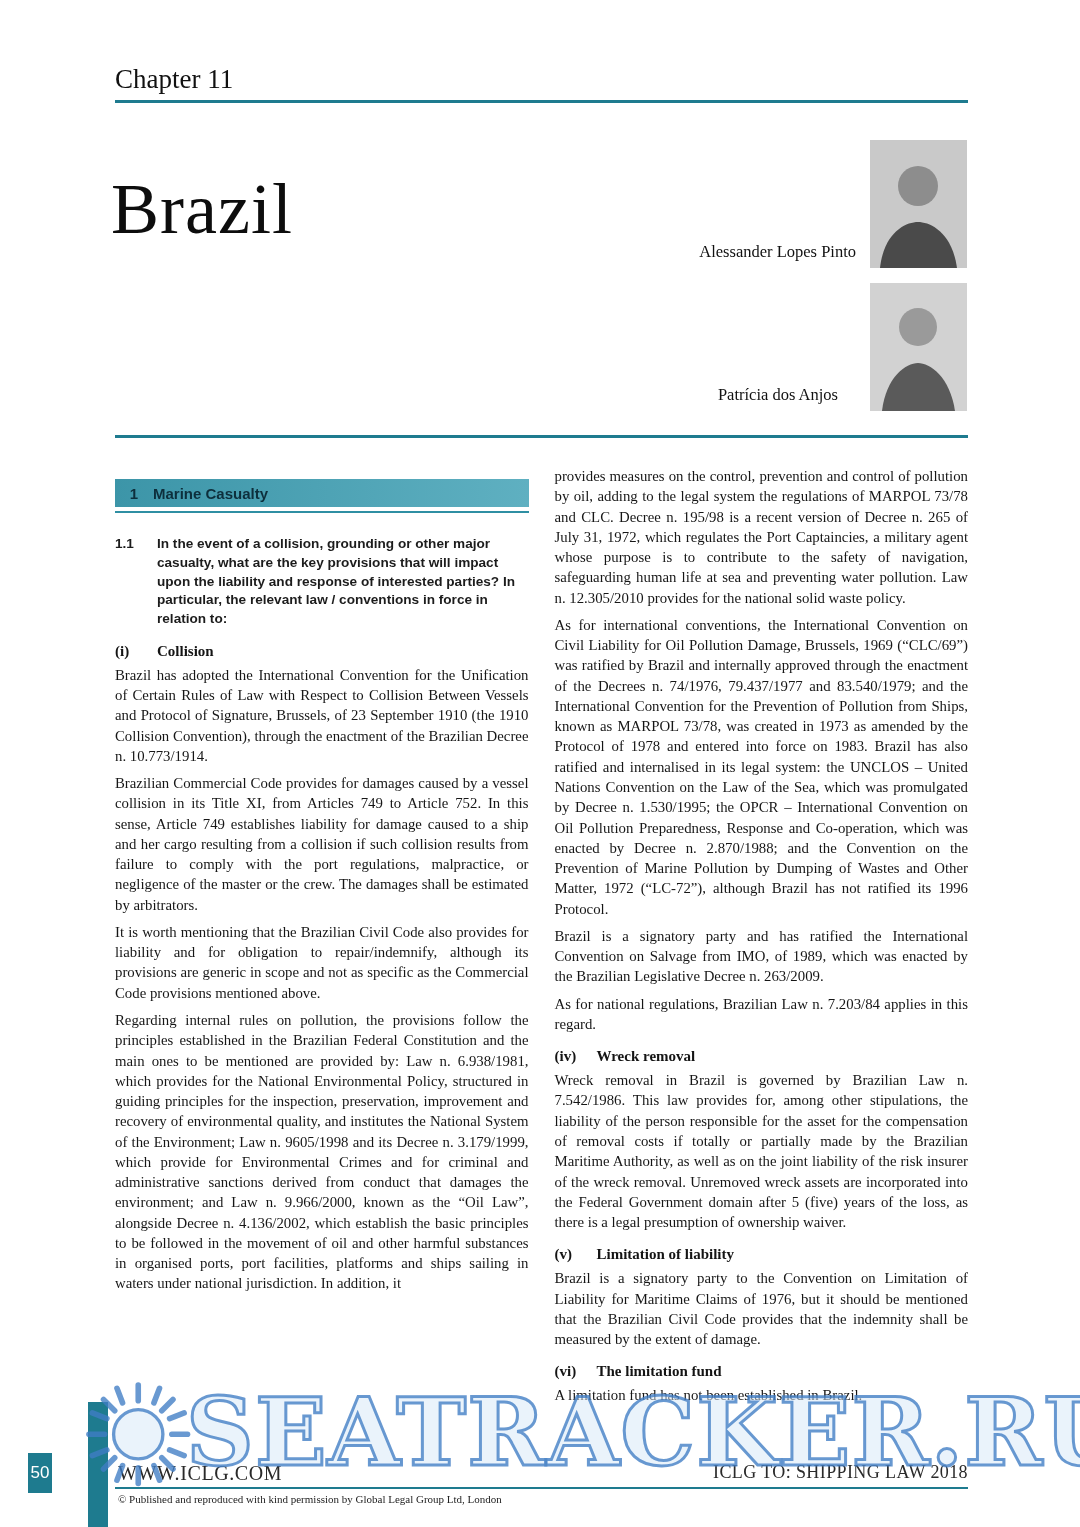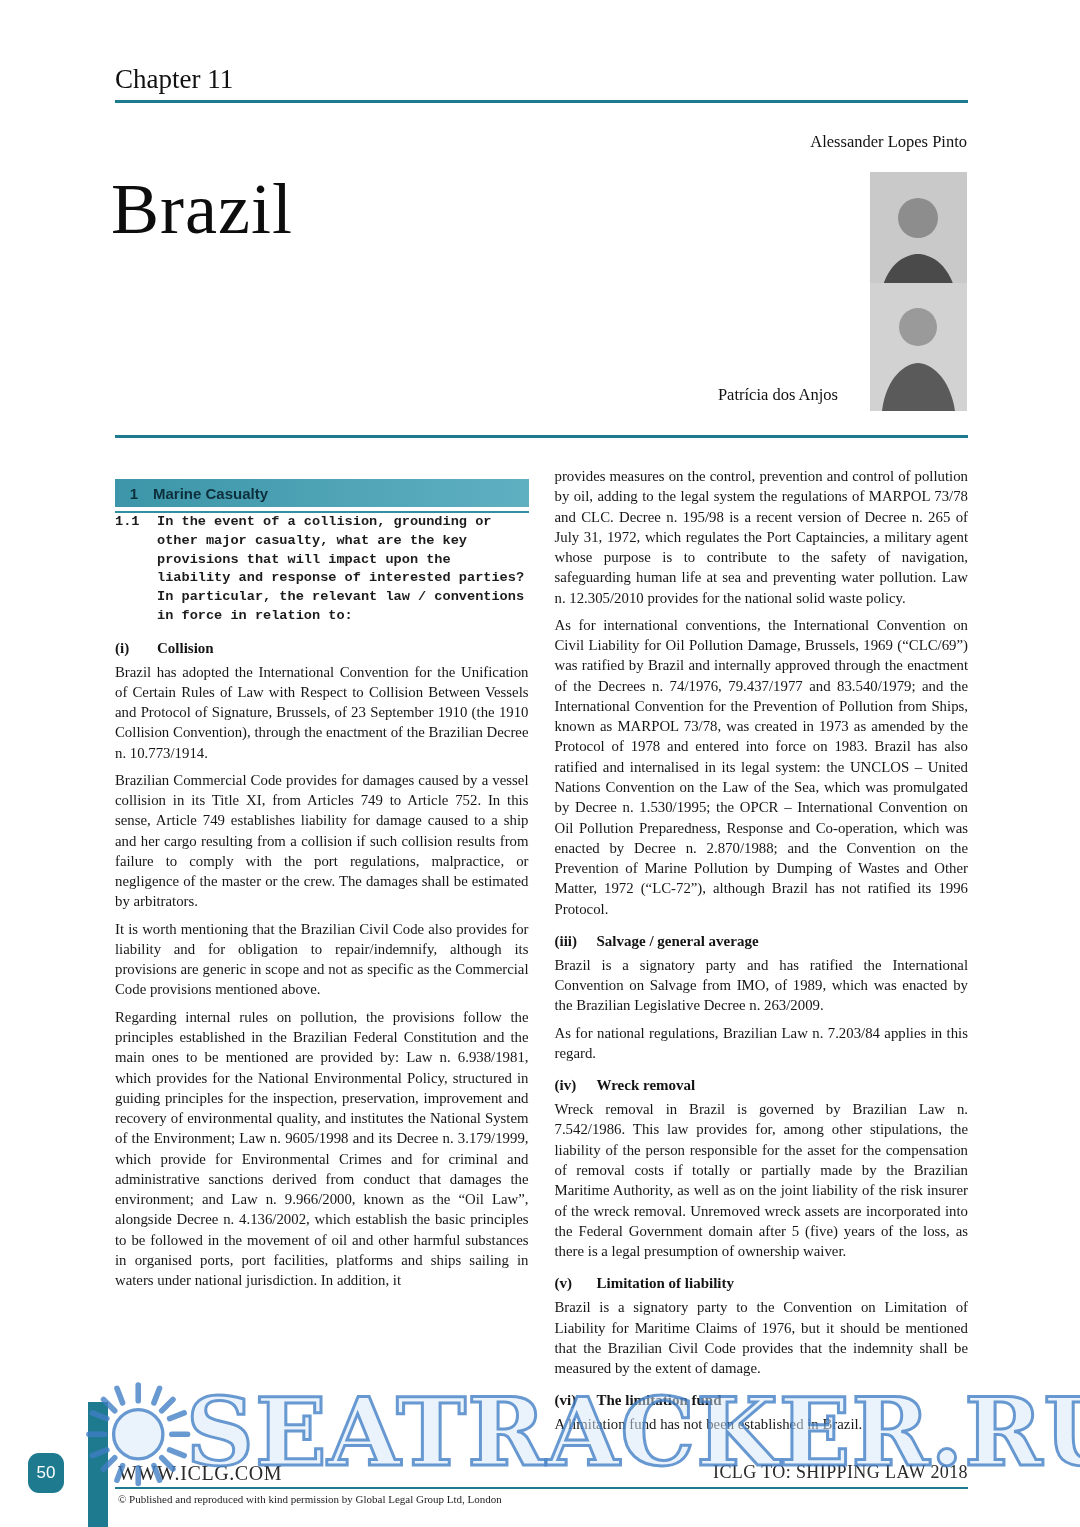"Alessander Lopes Pinto" .author-row-1 { flex-direction: column -> none; top: 132px -> 140px }
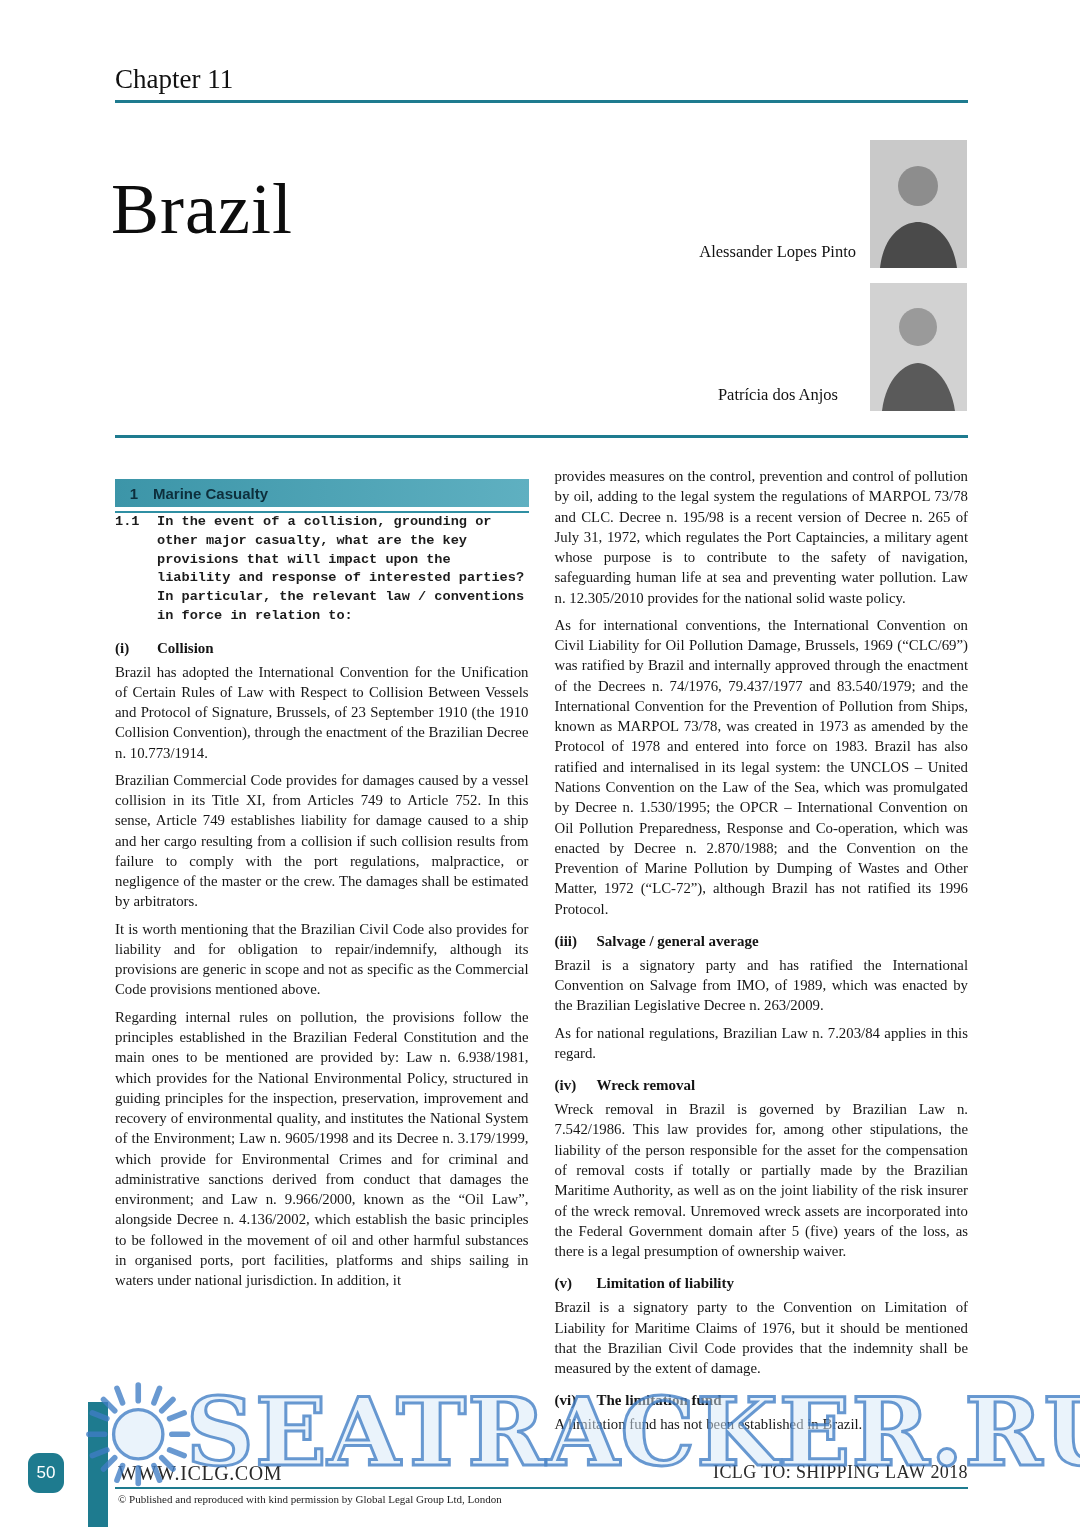"1.1" .question { font-family: Liberation Mono, monospace -> Liberation Sans, sans-serif; margin-top: none -> 22px }
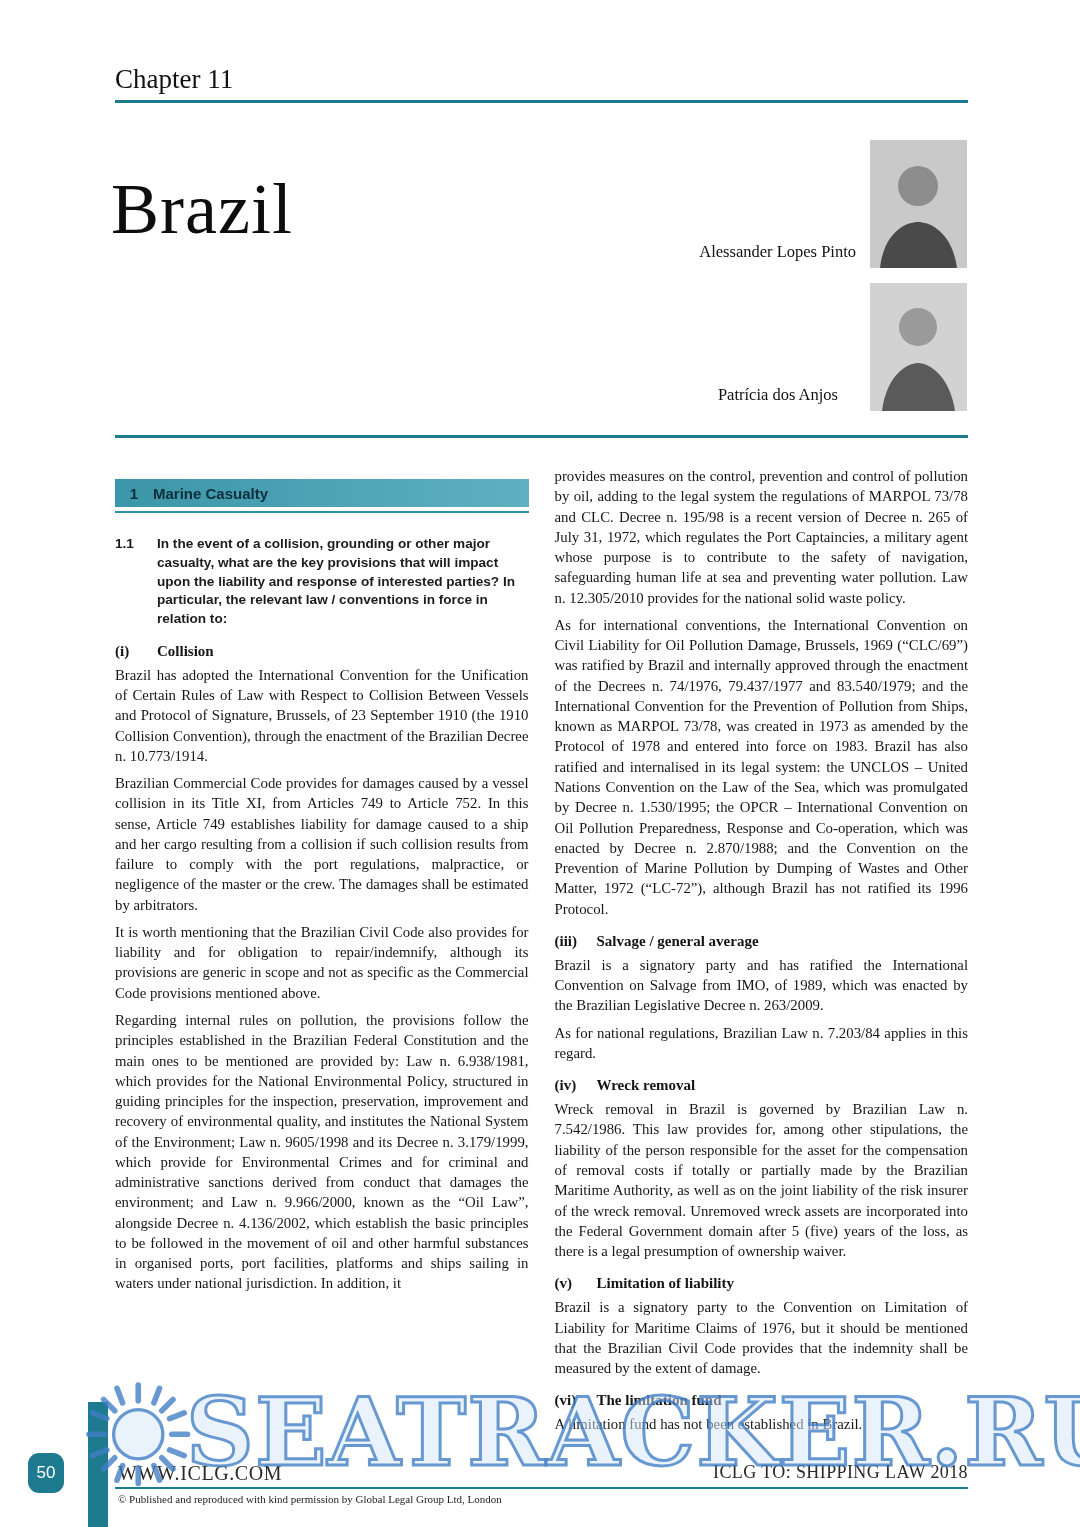"(iii)" div.subheading { html: <div> <span>(iii)</span> <span>Salvage / general average</span> </div> -> none }
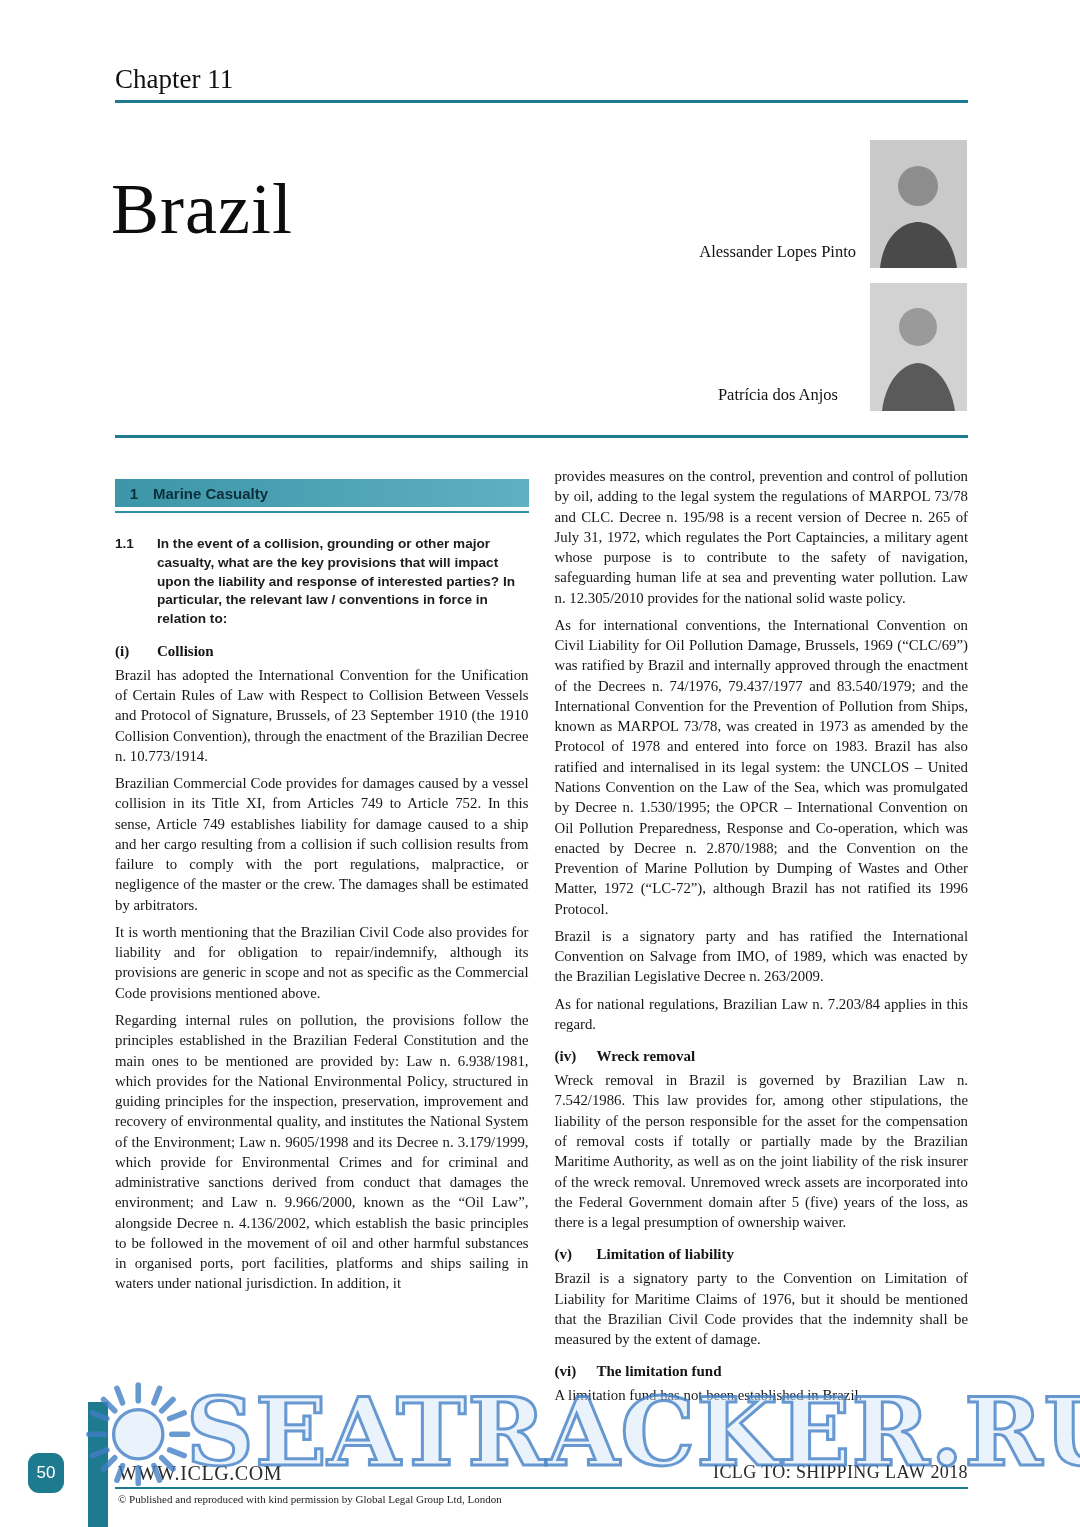"50" .page-num { border-radius: 11px -> none; width: 36px -> 24px }
